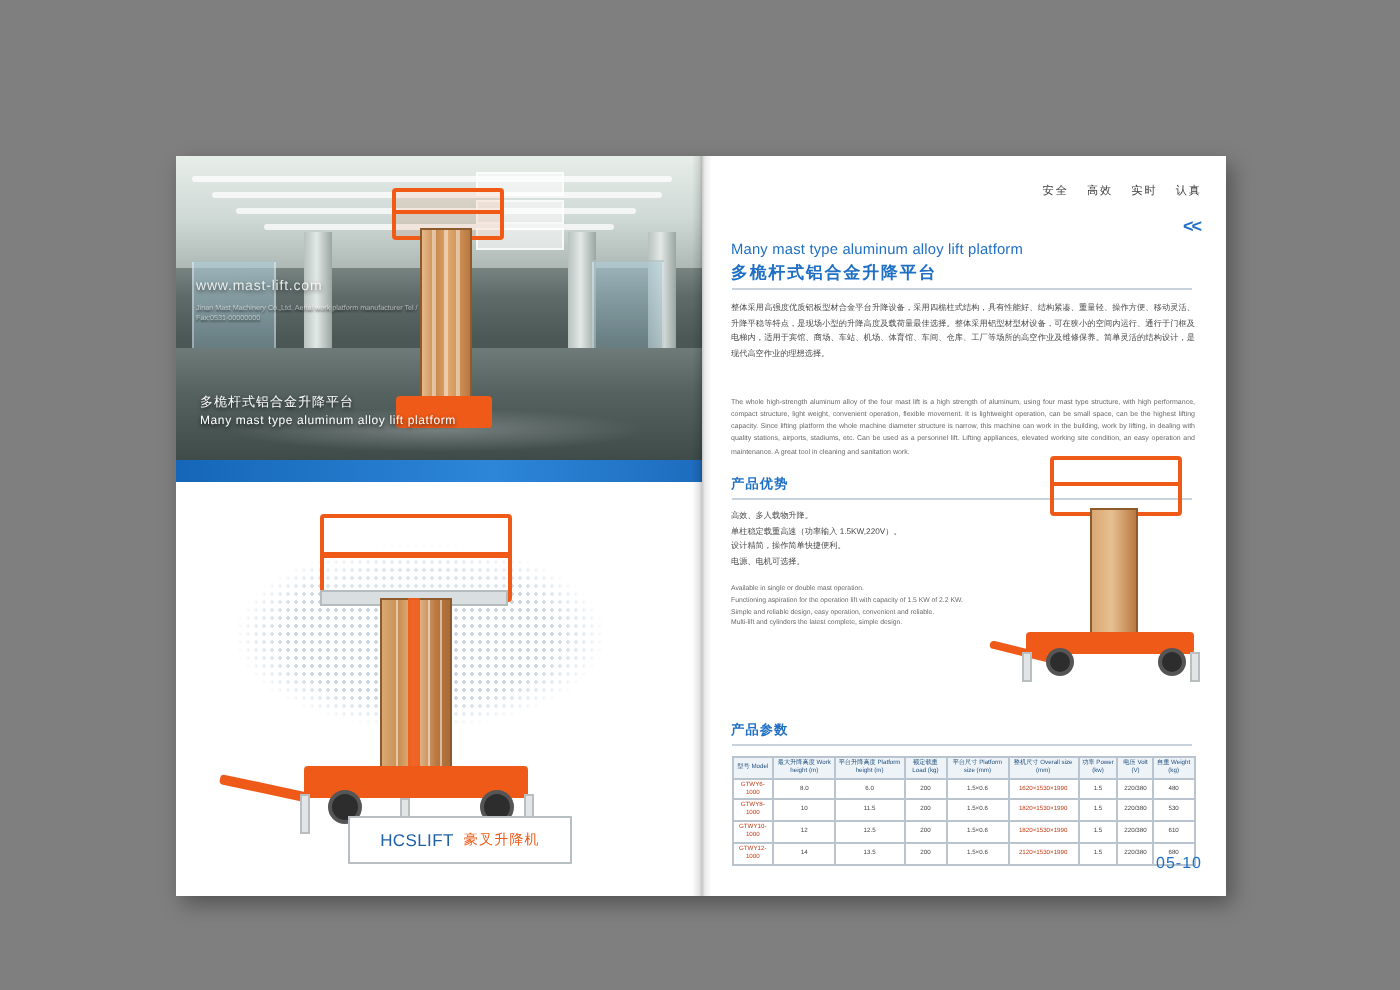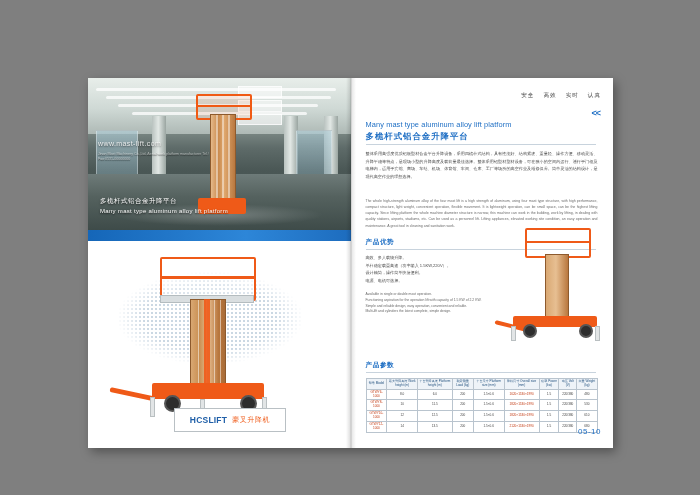"HCSLIFT" .logo-mark { font-weight: bold -> normal }
